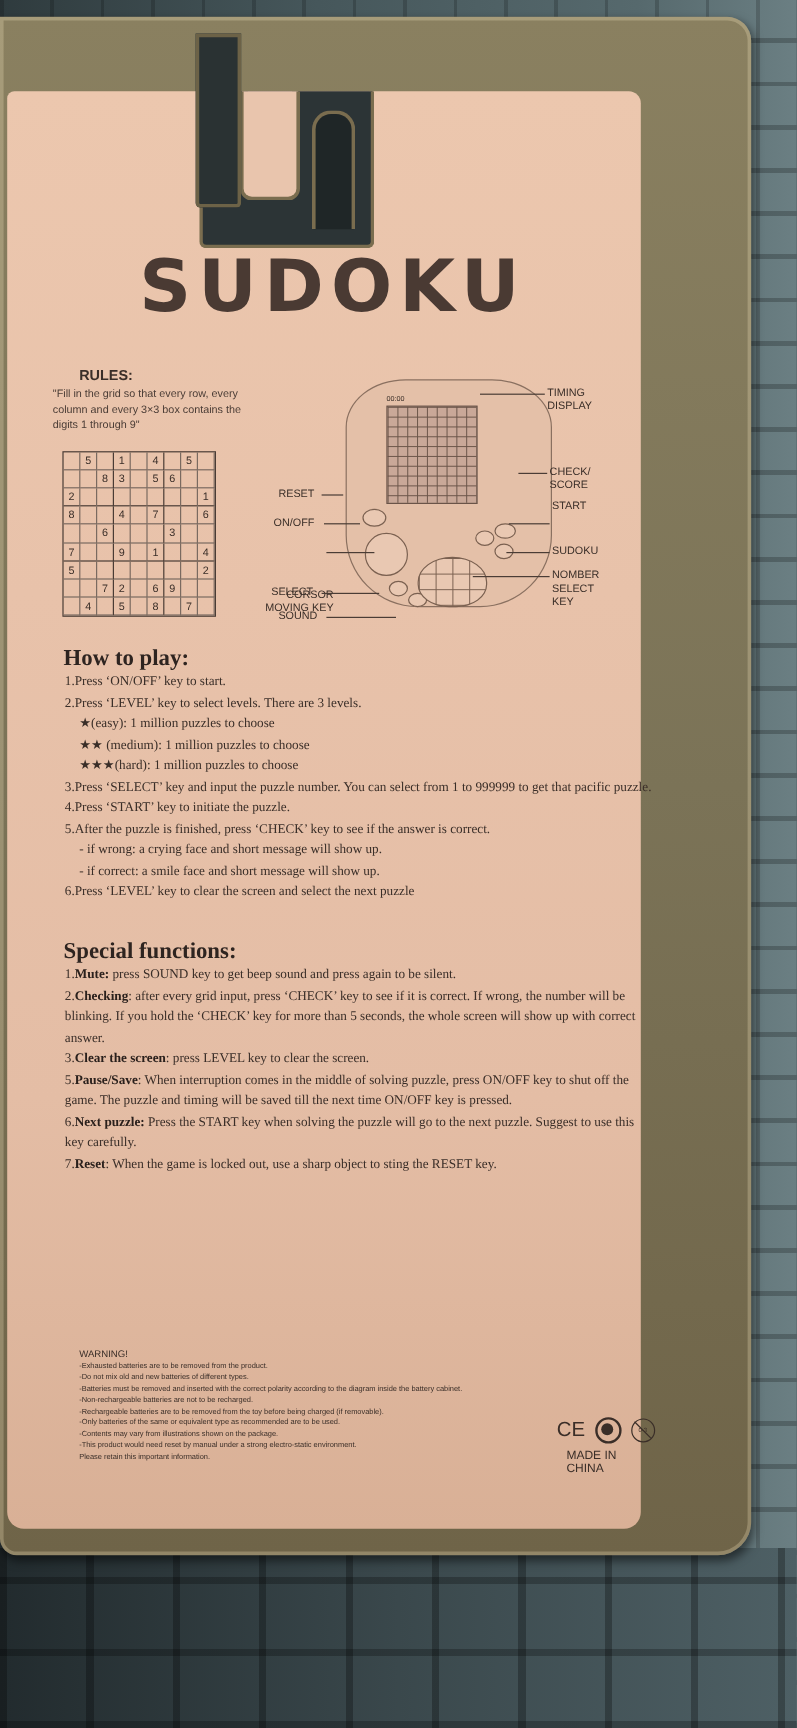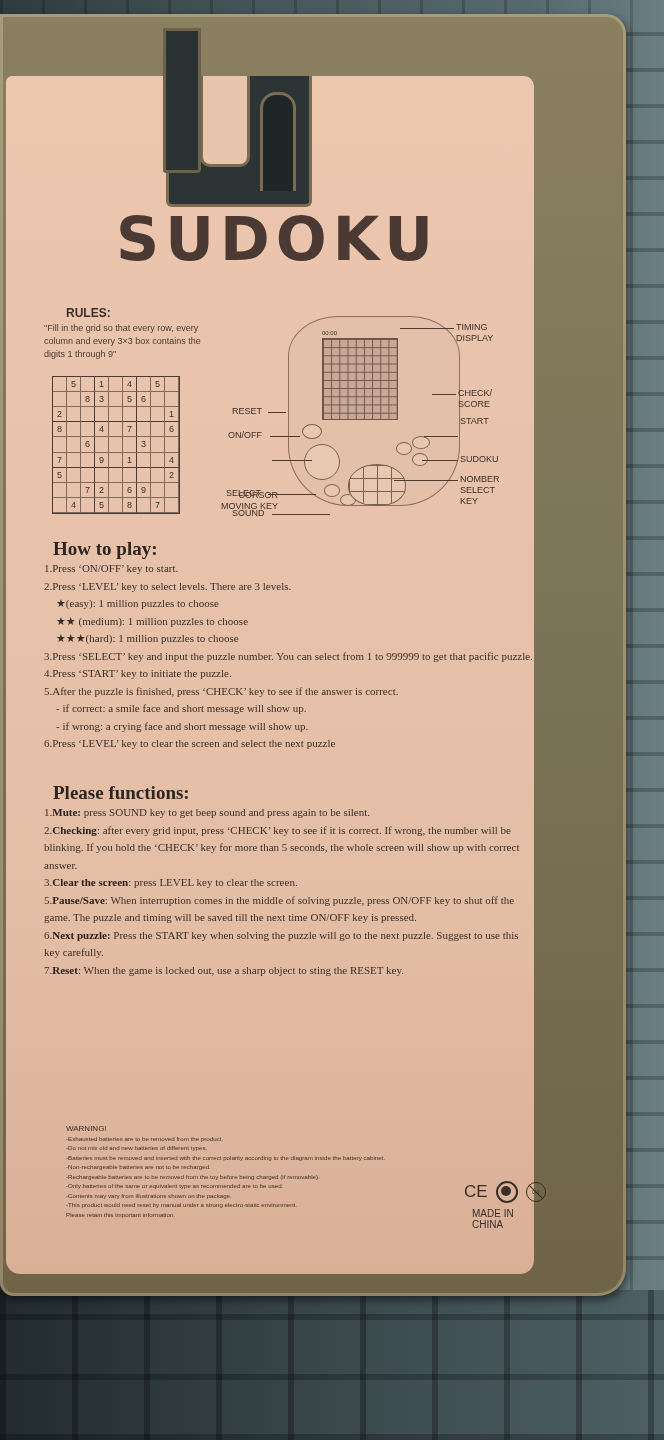"1.Press ‘ON/OFF’ key to start." .txt { left: 38px -> 48px }
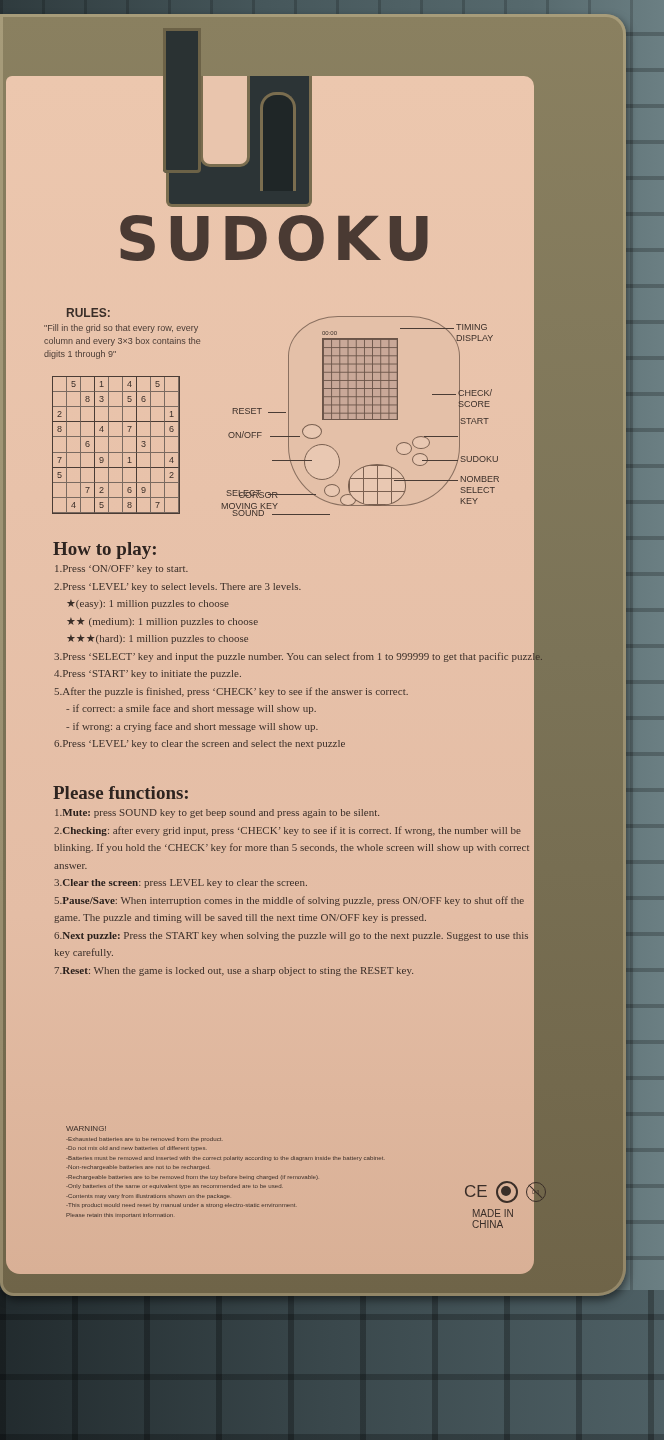"- if correct: a smile" p.ind { order: before "- if wrong: a crying" -> after "- if wrong: a crying" }
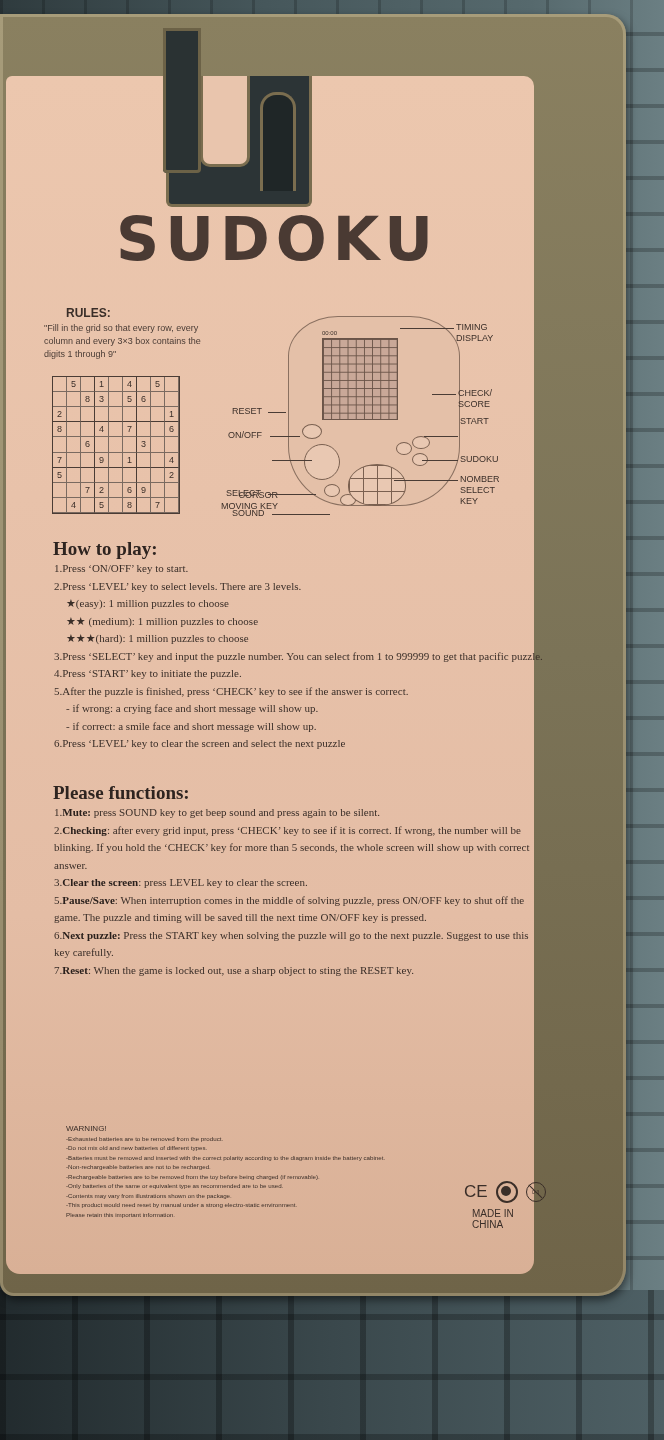"Please functions:" div.sec-head { text: Please -> Special }
